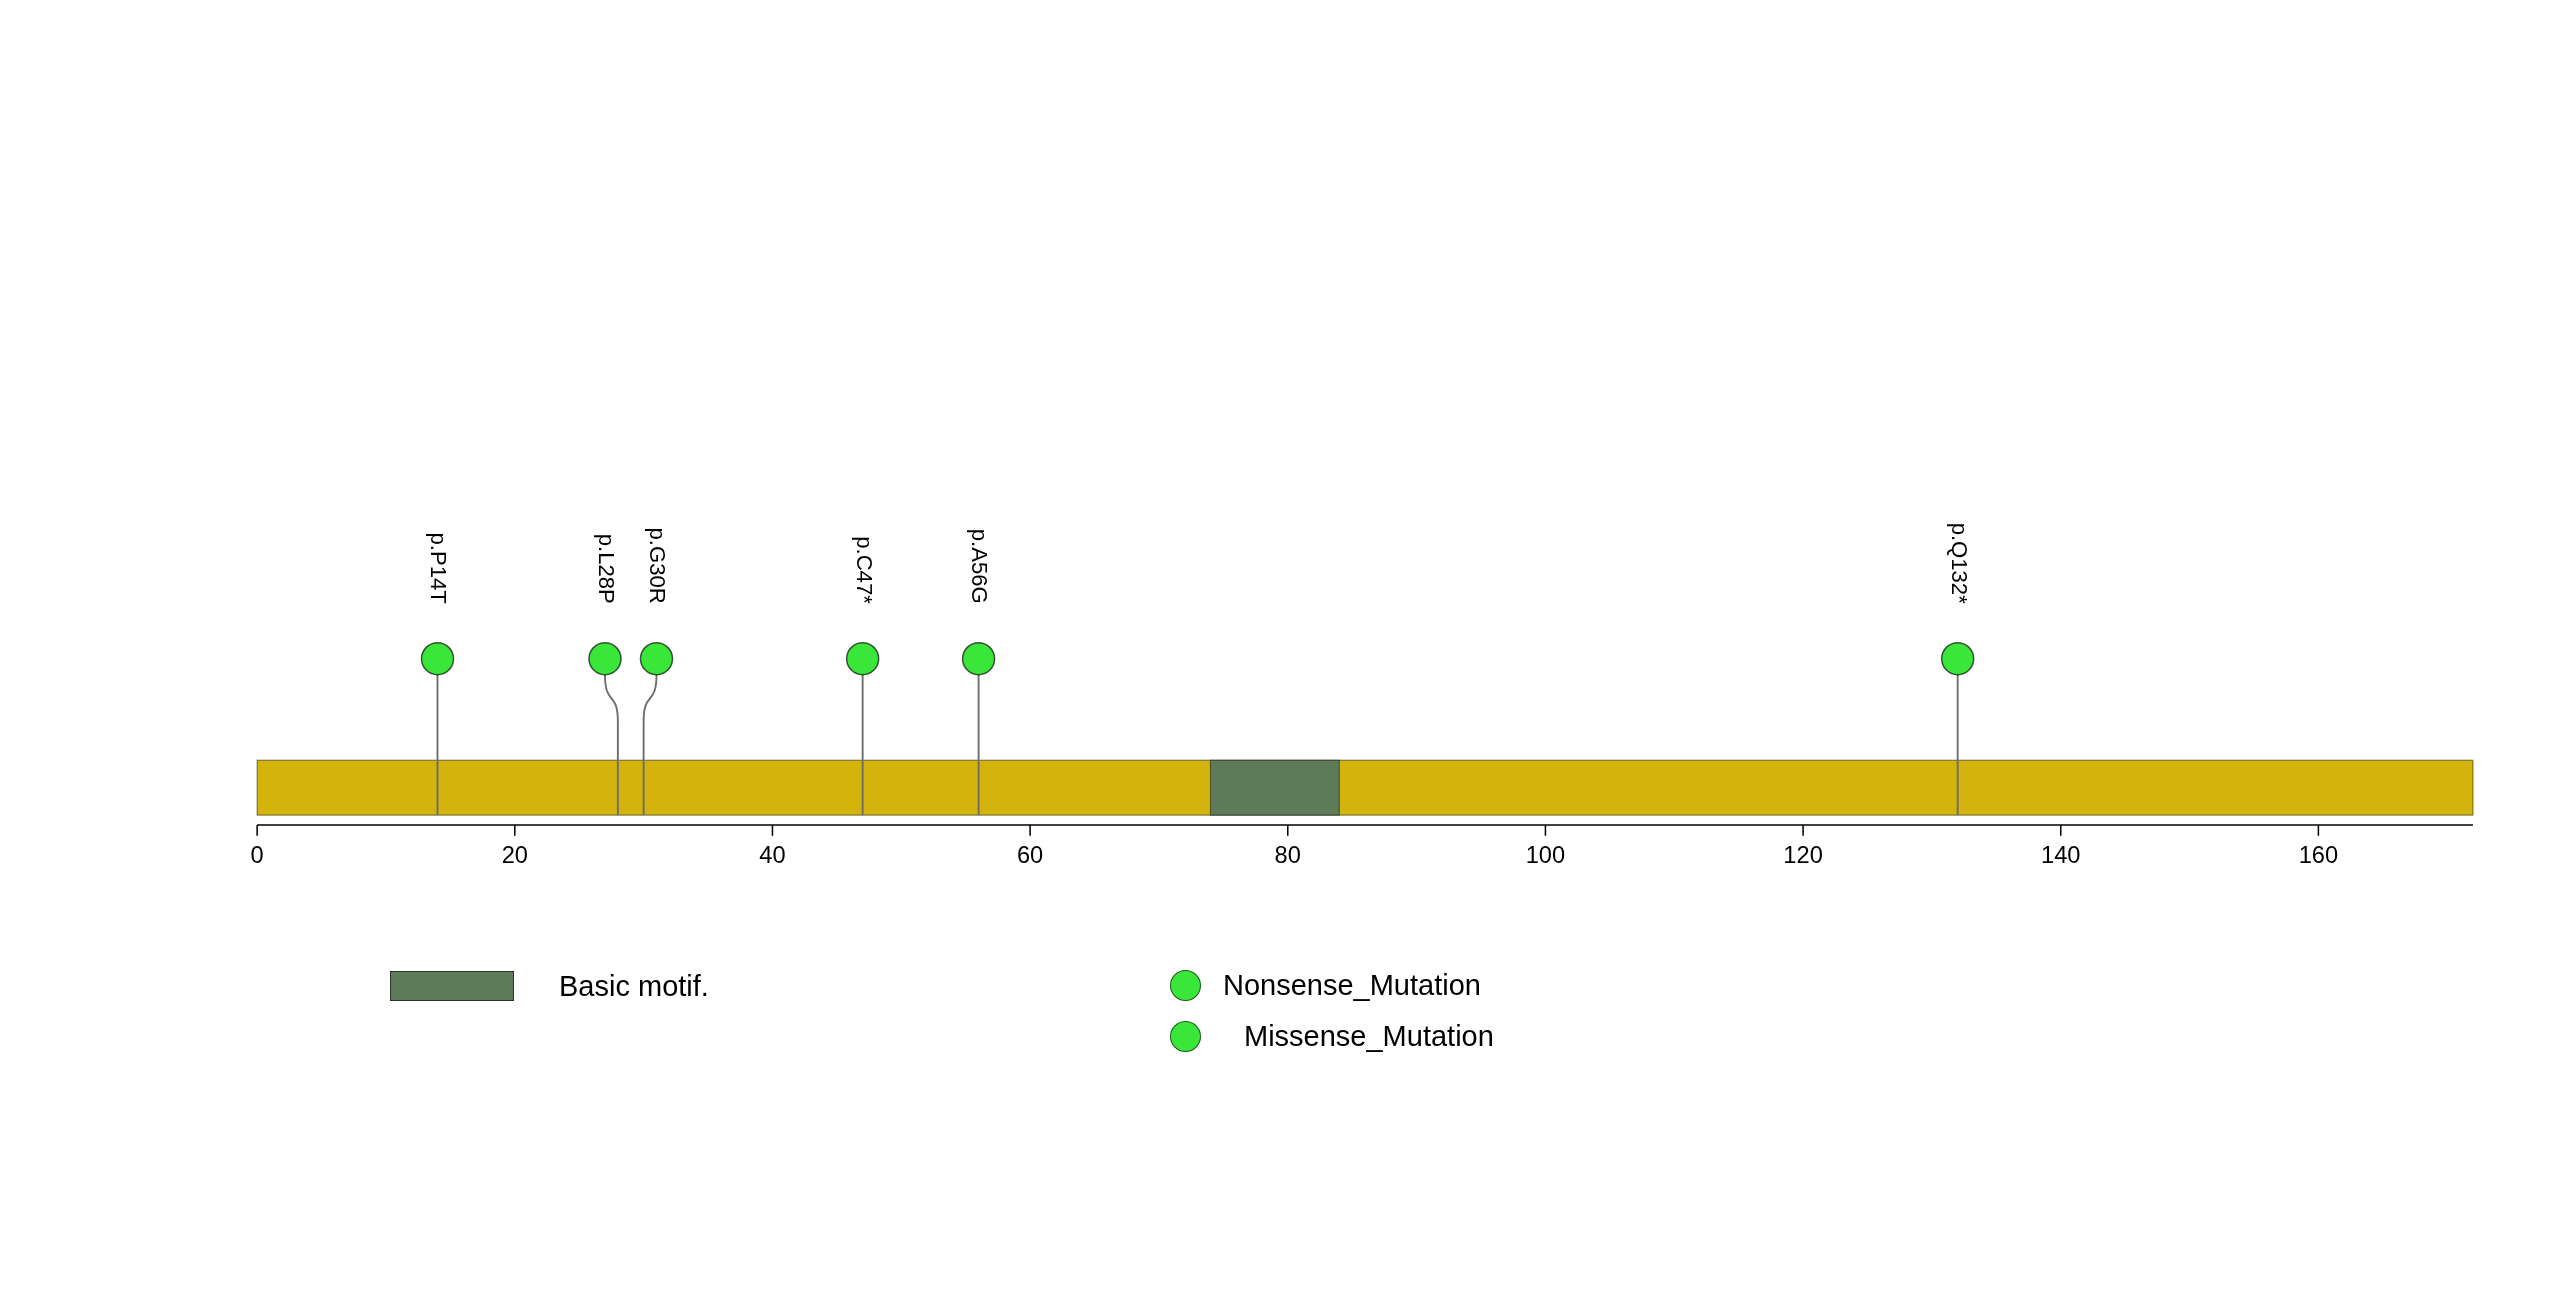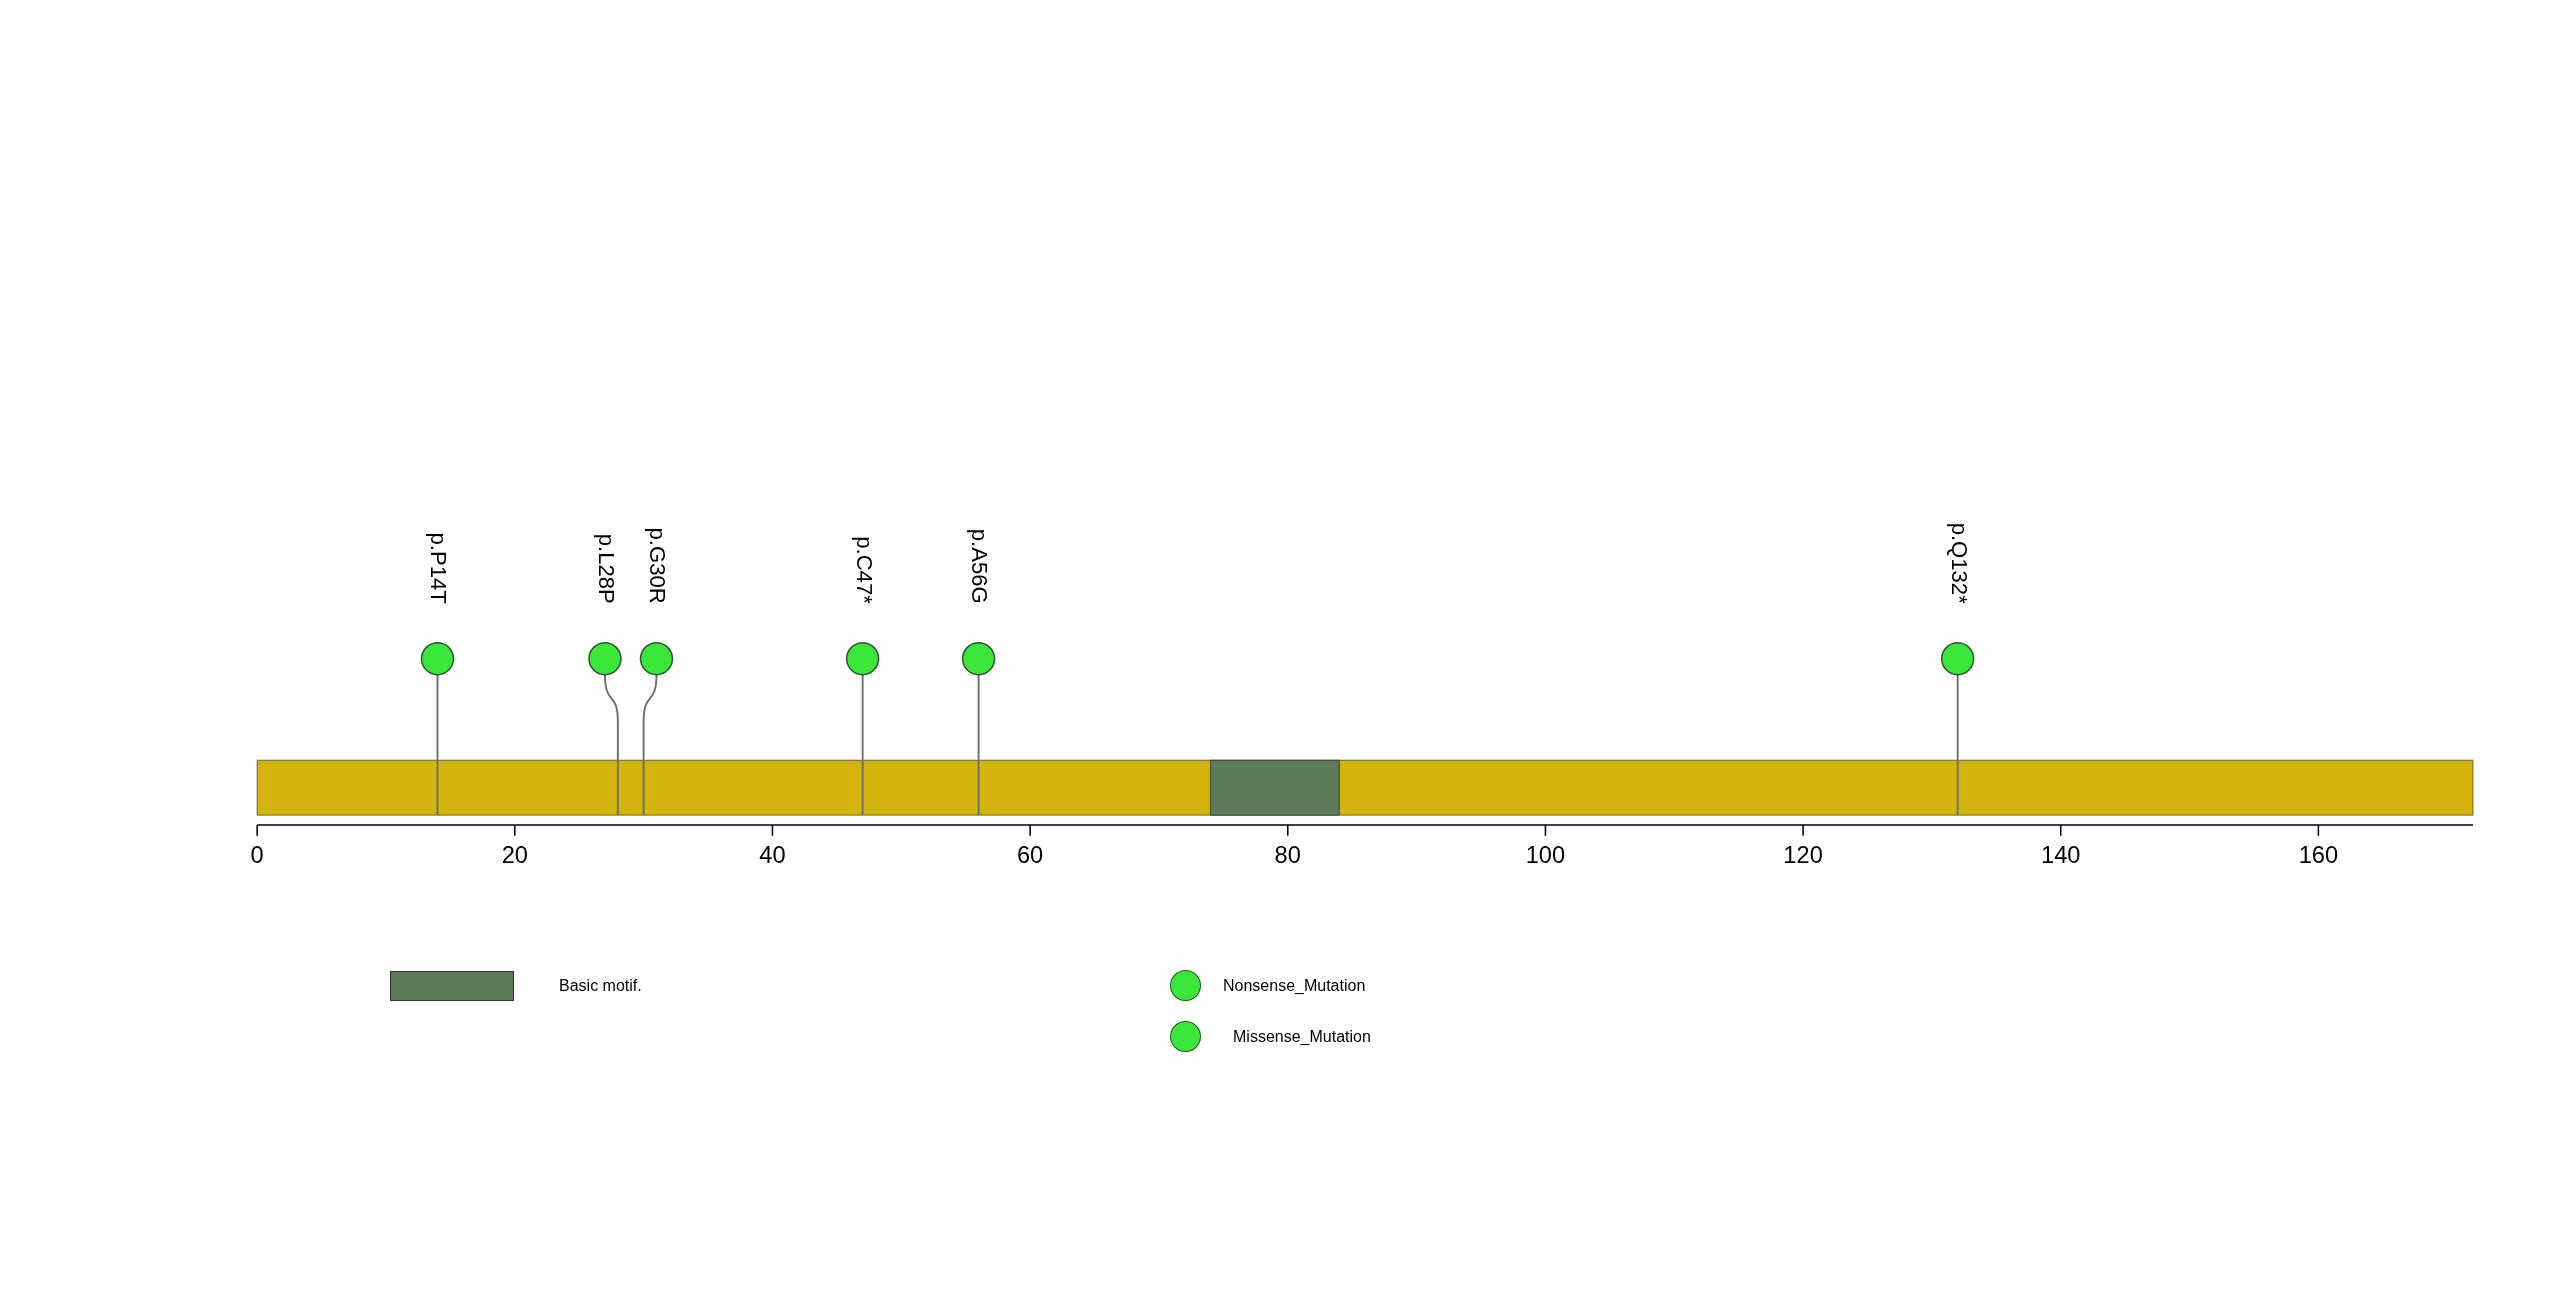"Basic motif." .legend-text { font-size: 16px -> 29px }
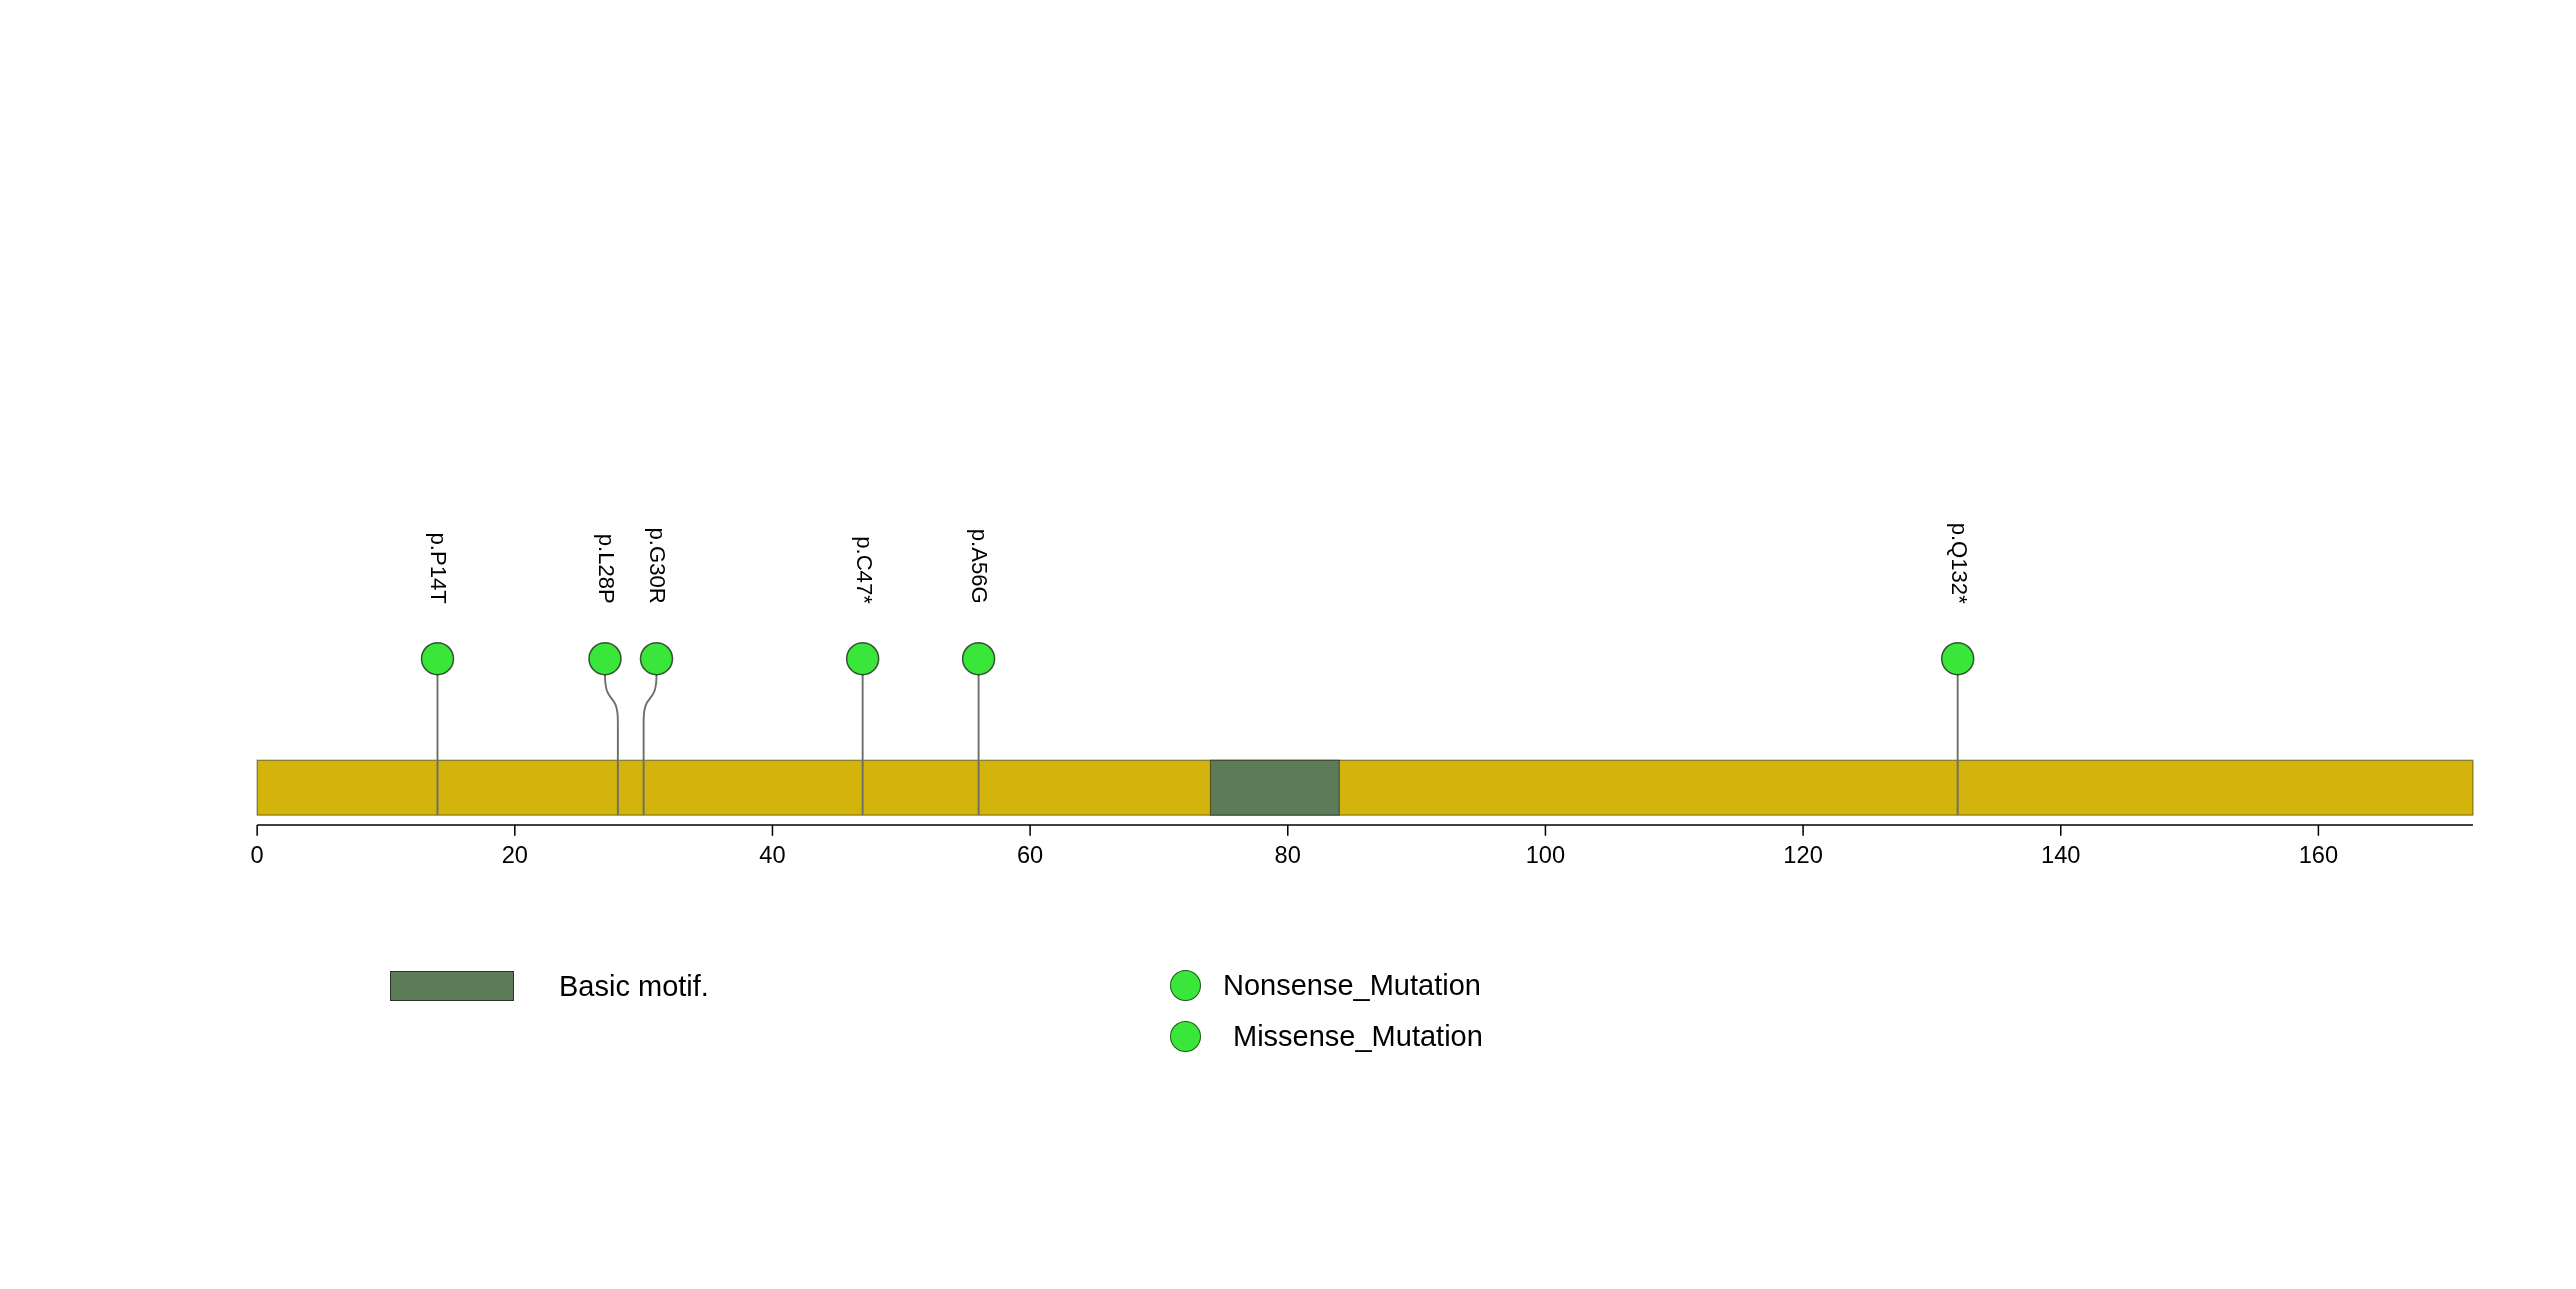"Missense_Mutation" #legend-missense { gap: 32px -> 43px }
